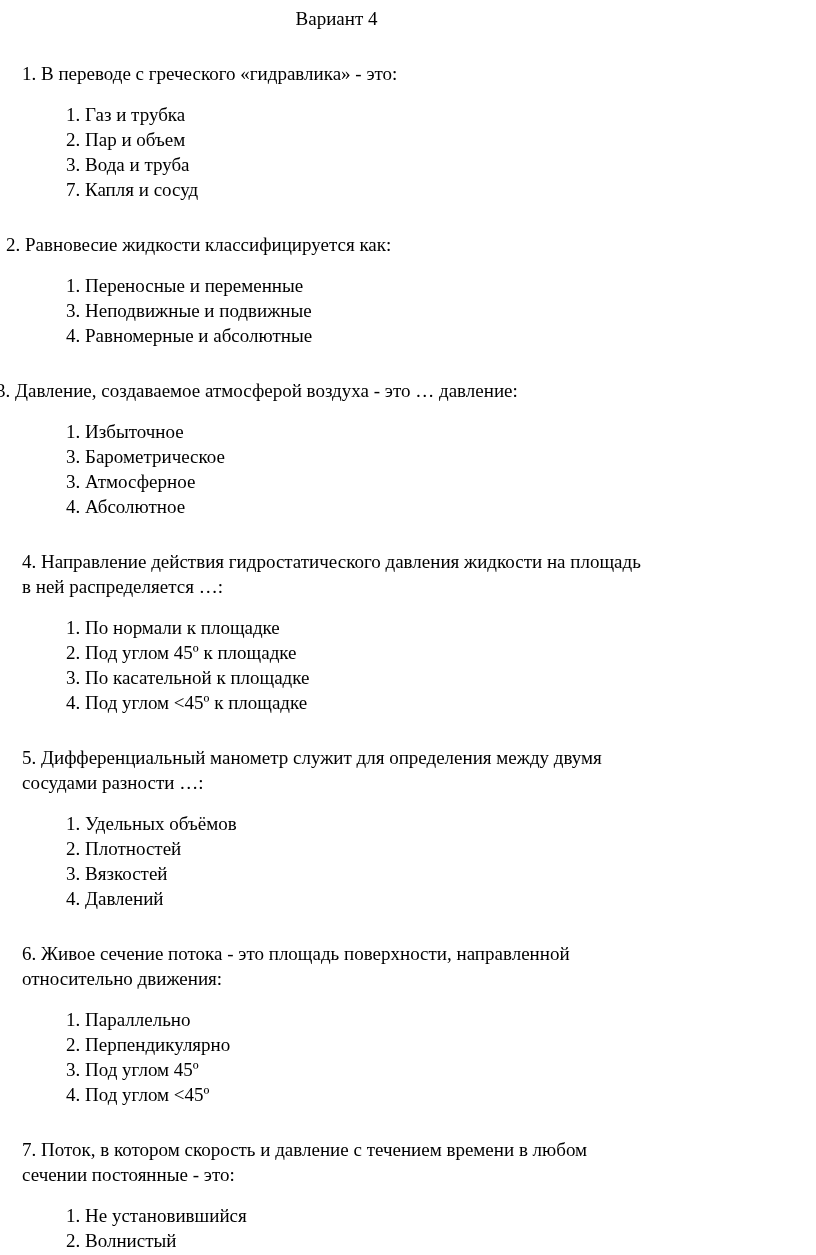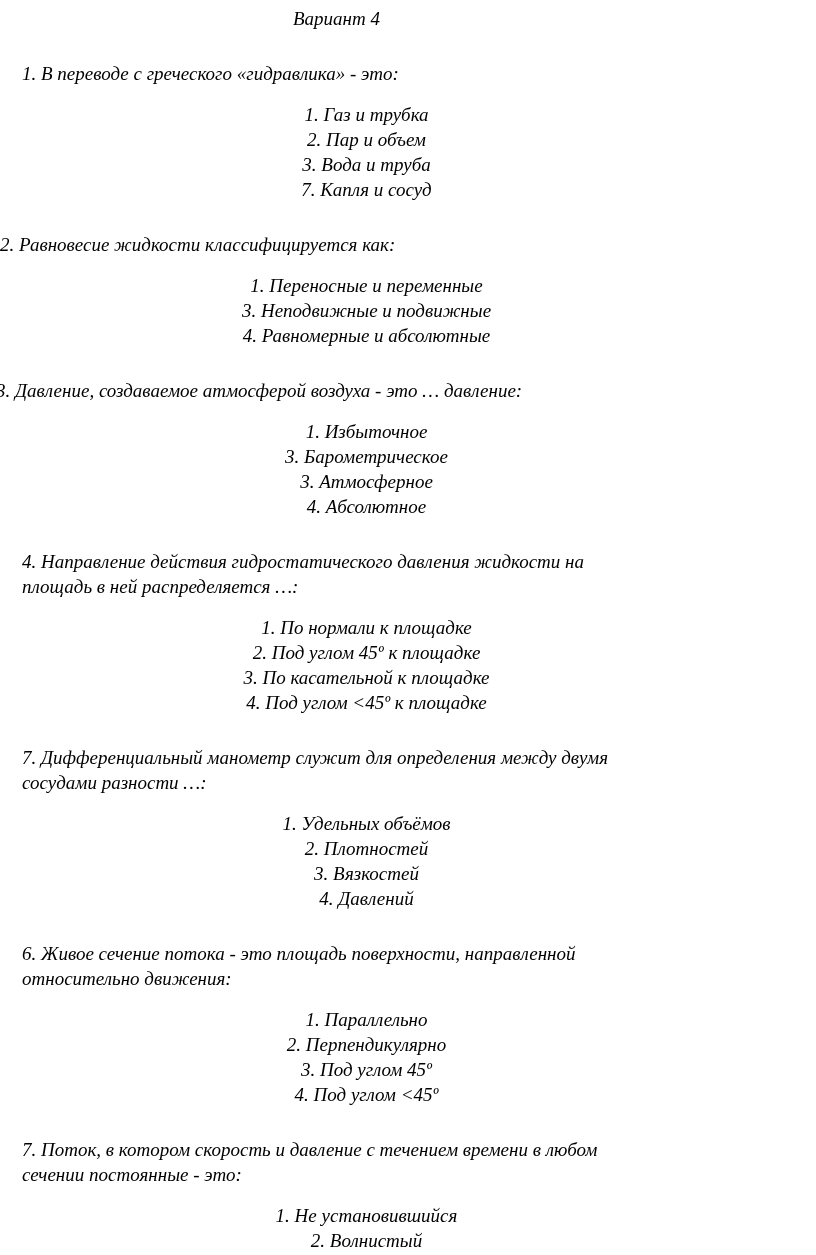"Вариант 4" .page { font-style: italic -> none }
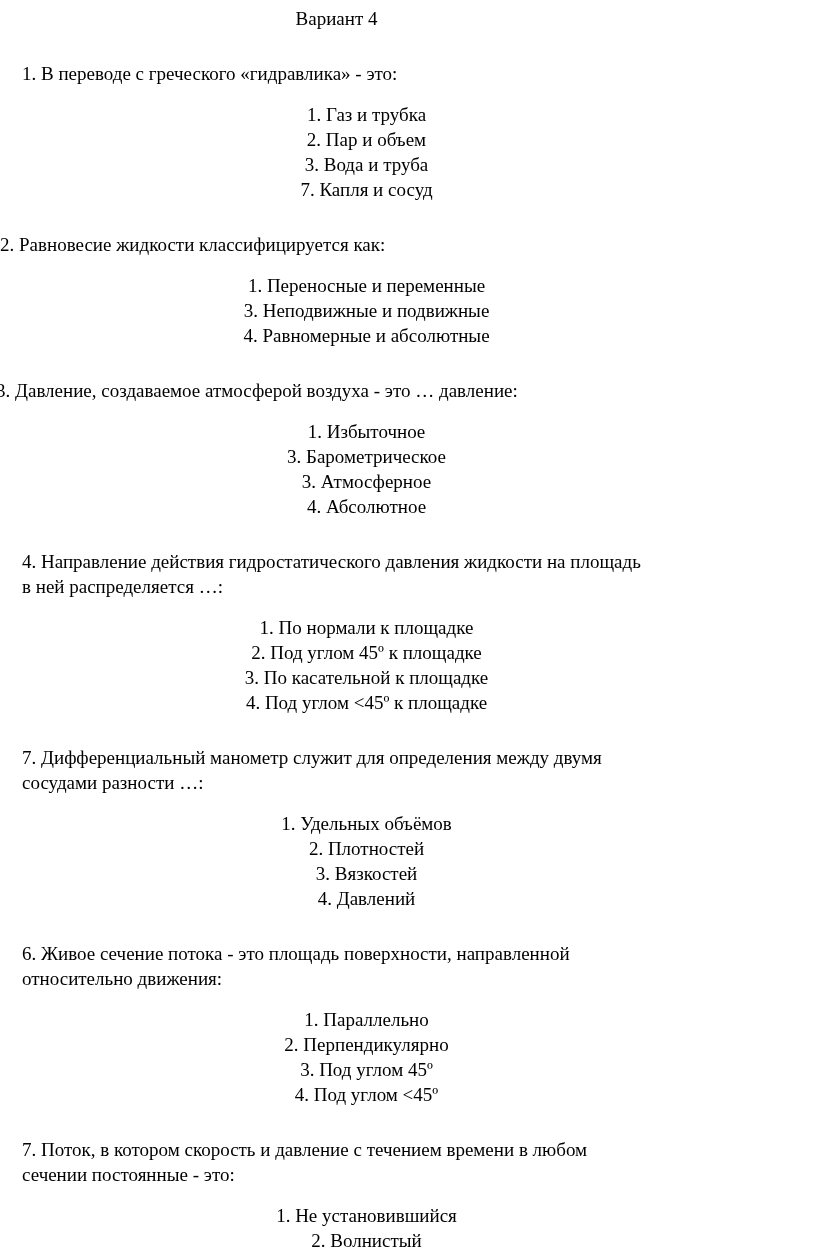"1. Газ и трубка" .option { text-align: center -> none }
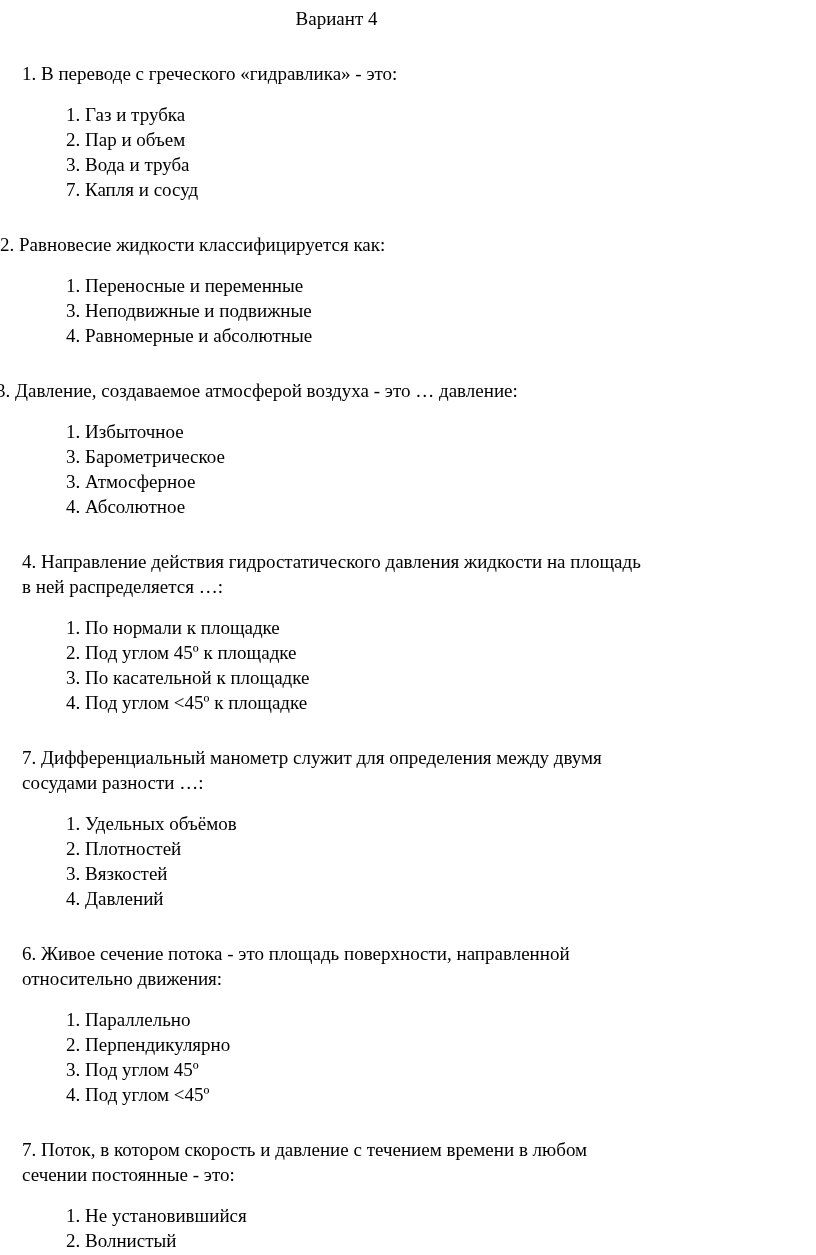"2. Равновесие жидкости классифицируется" .hang-sm { padding-left: none -> 6px }
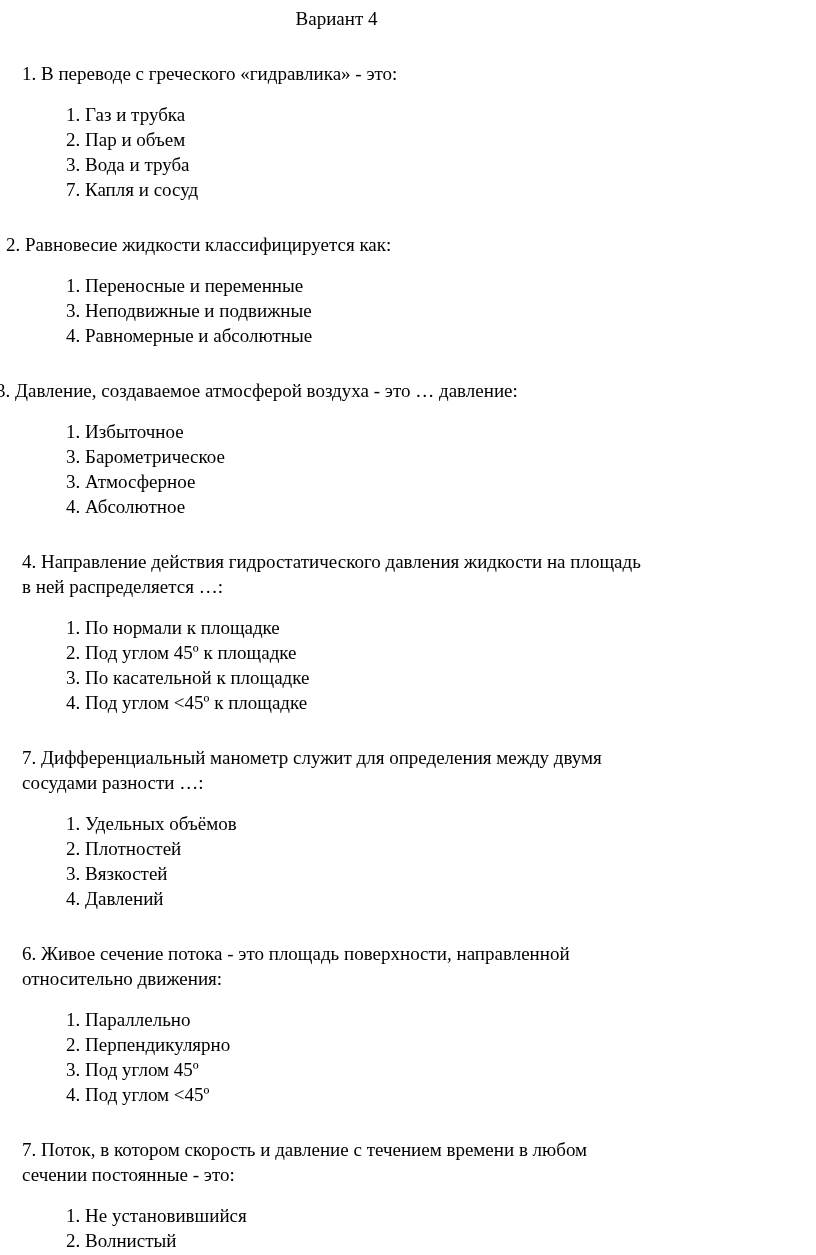"7. Дифференциальный манометр служит для" p.q-text { text: 7 -> 5 }
